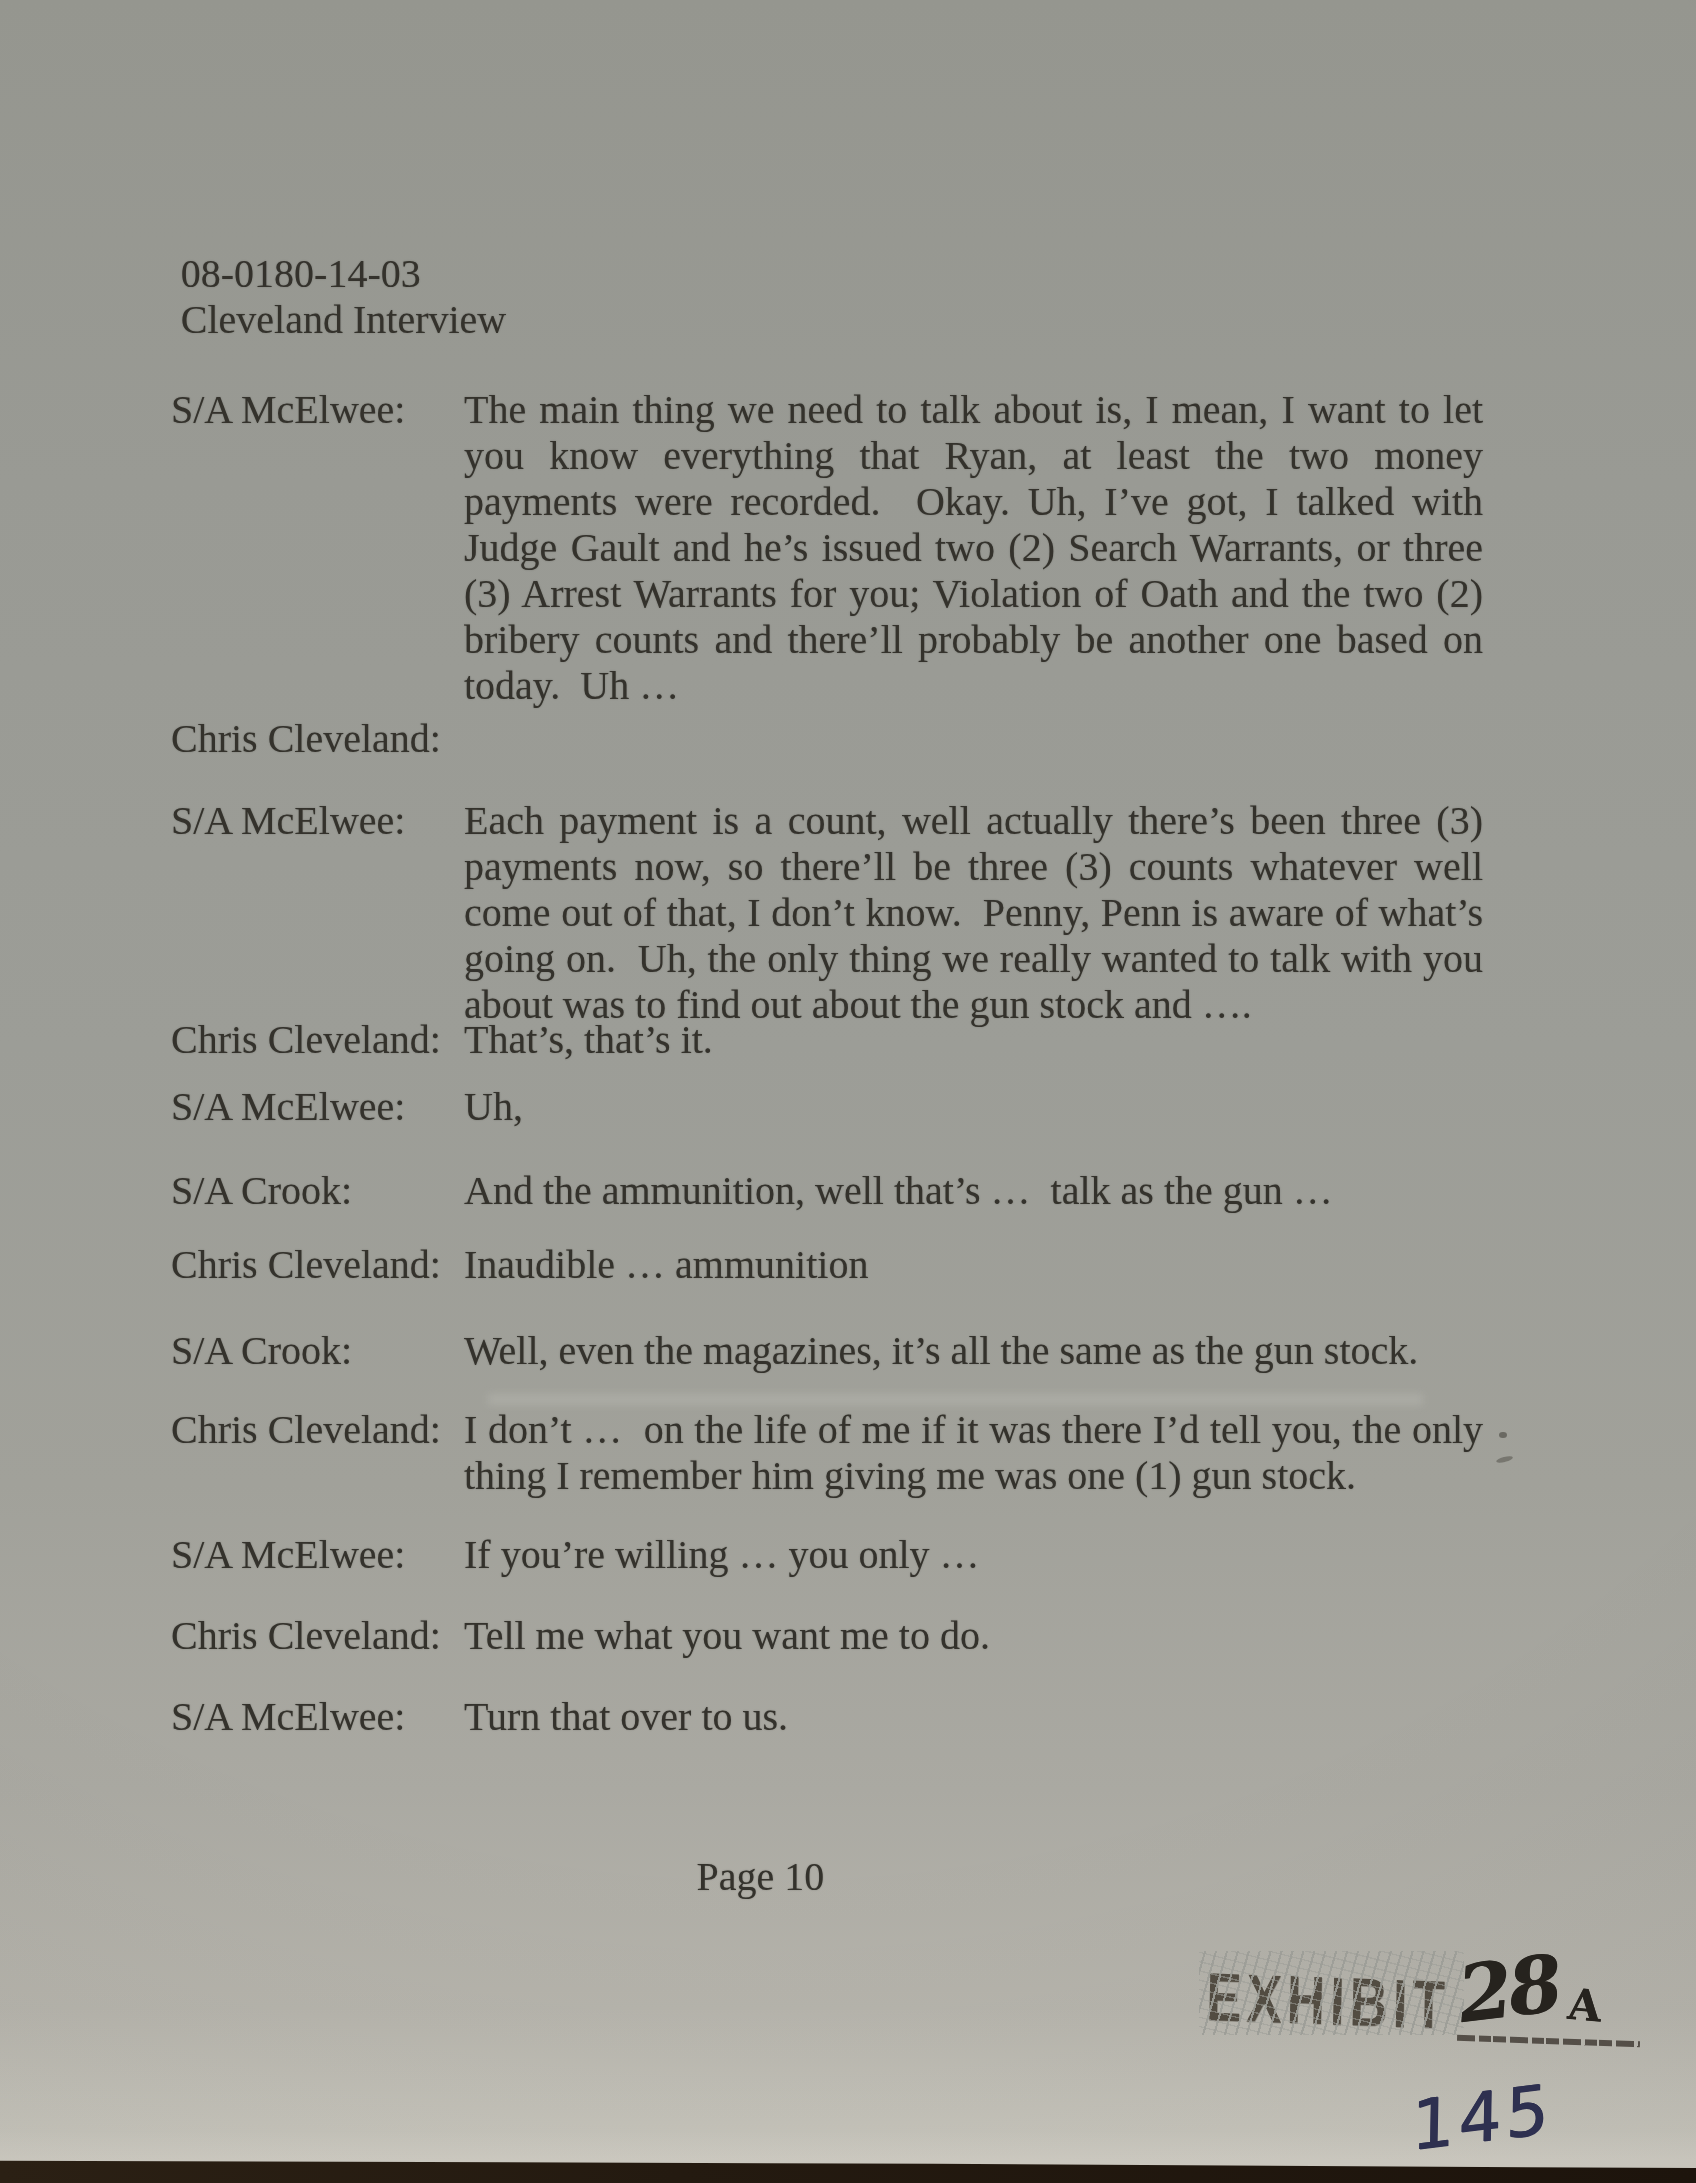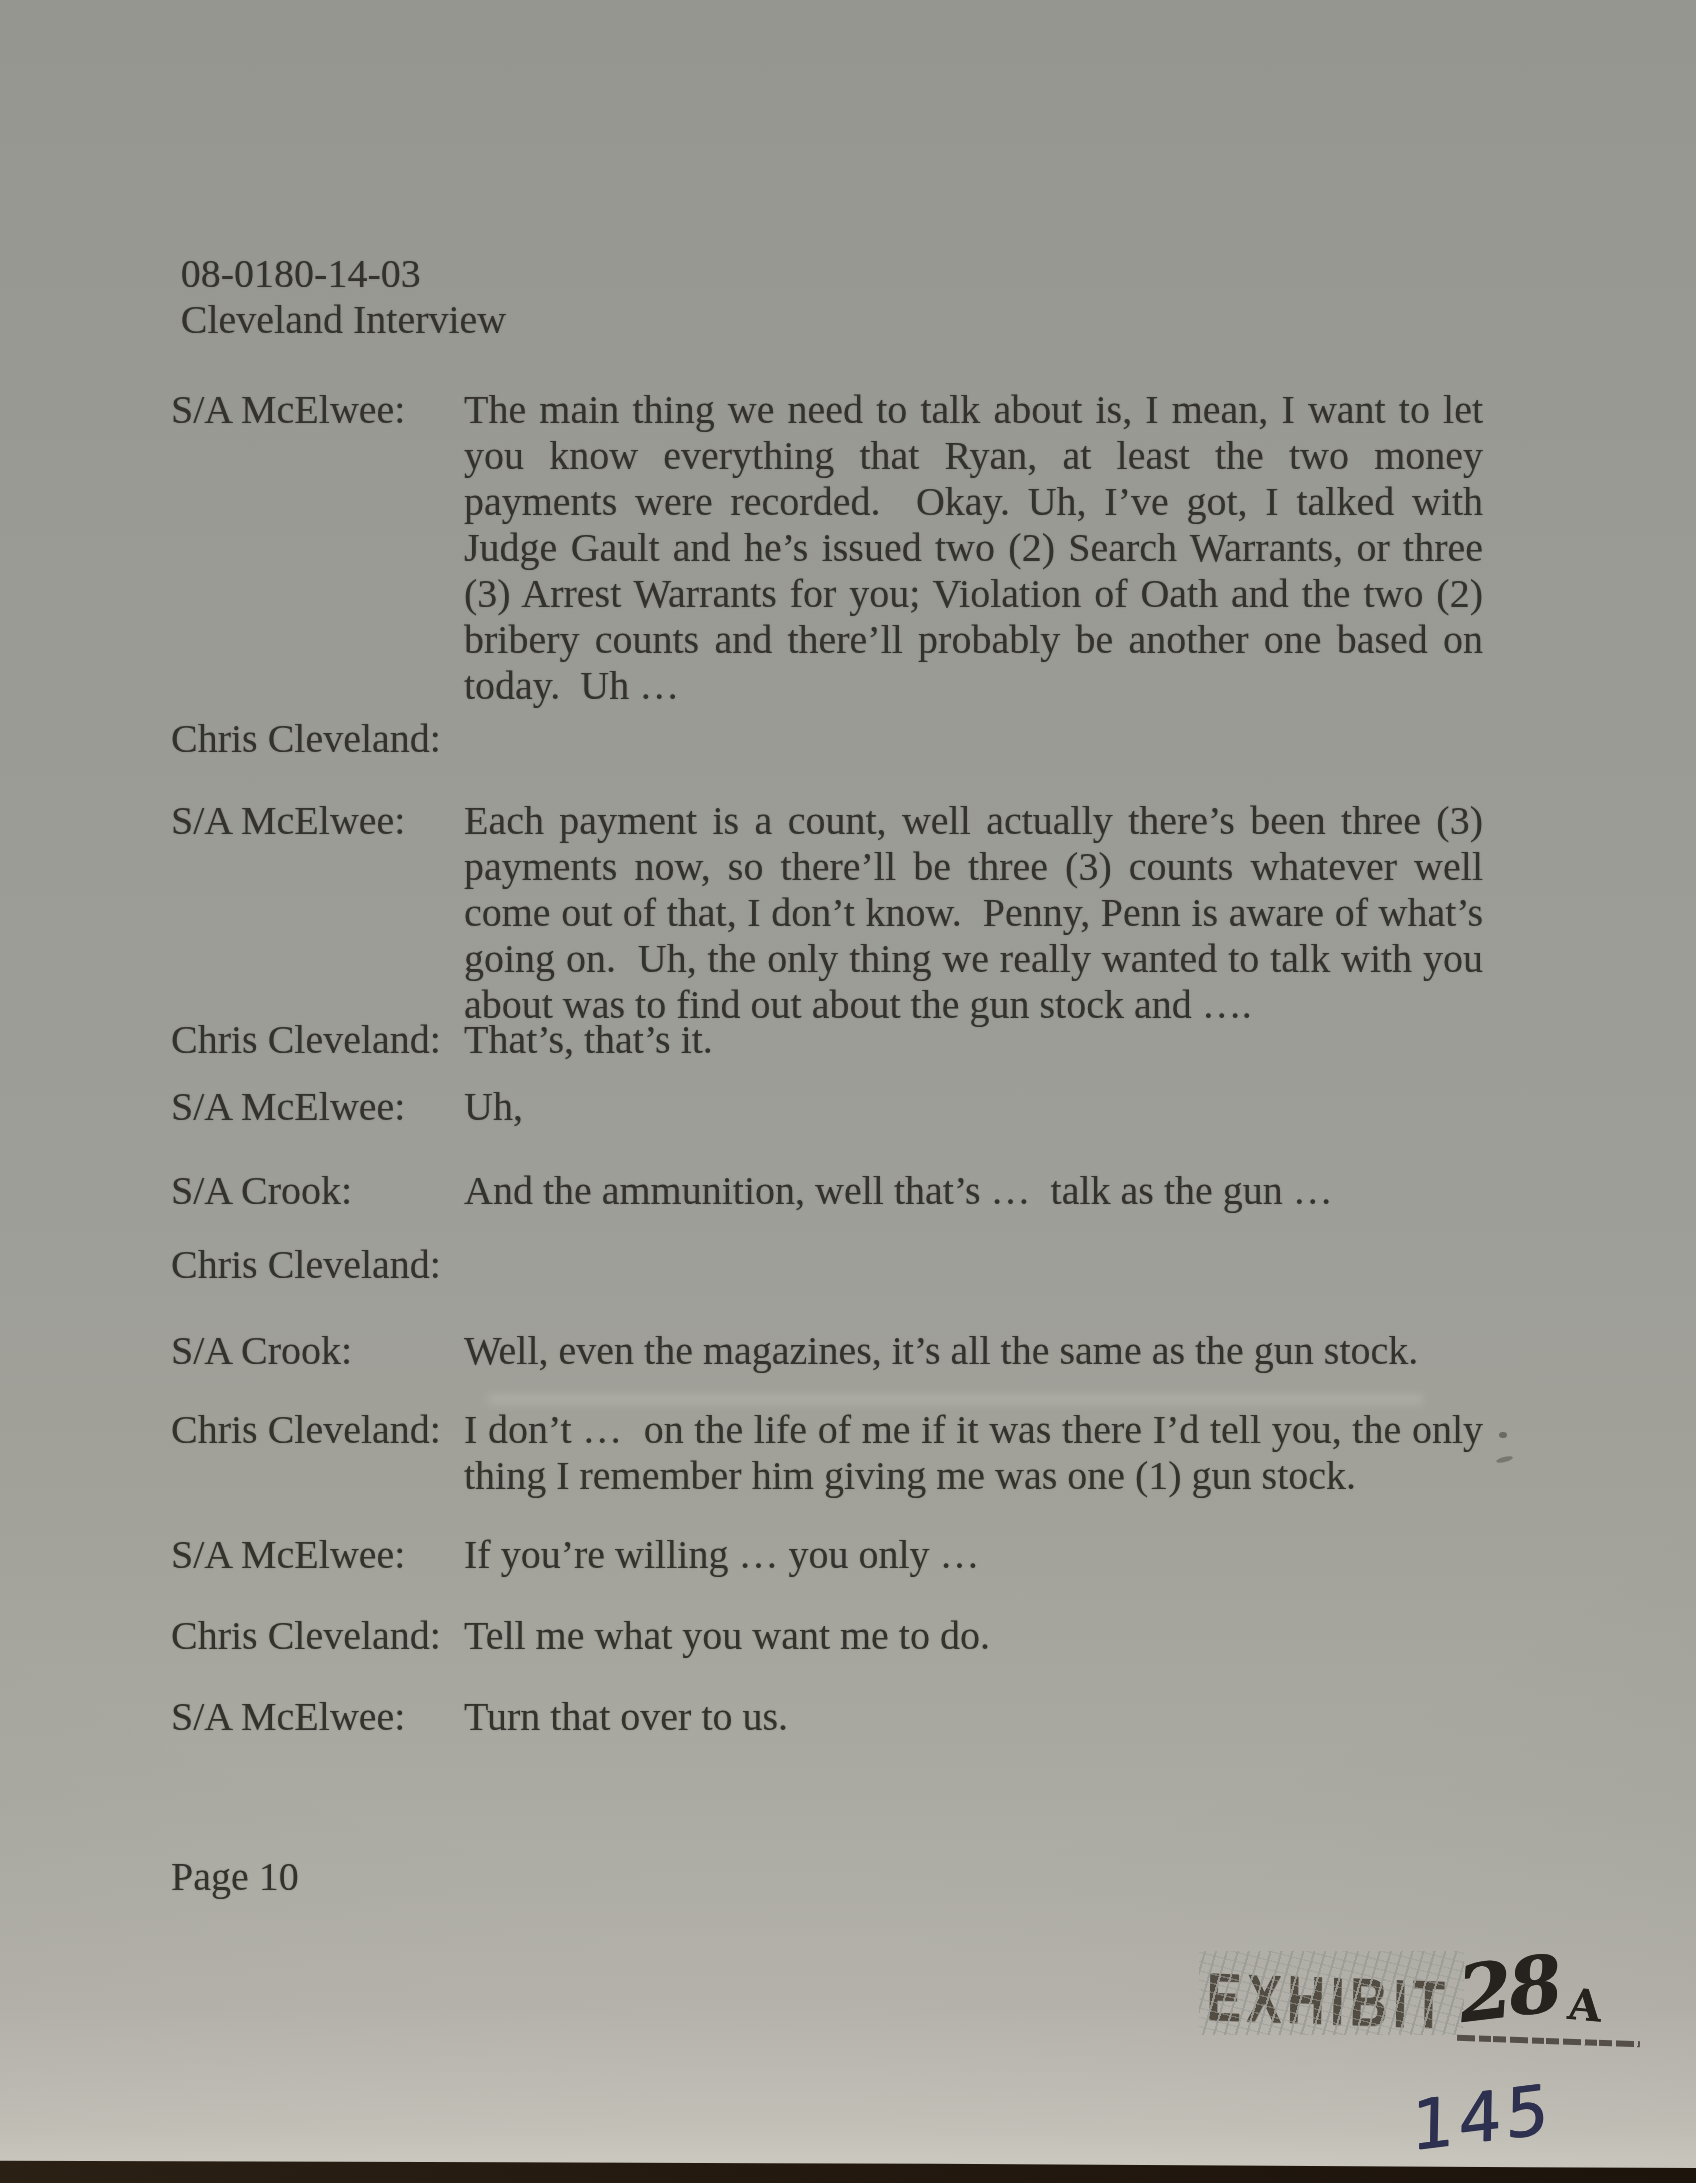"Inaudible … ammunition" div.t { html: none -> <div>Inaudible … ammunition</div> }
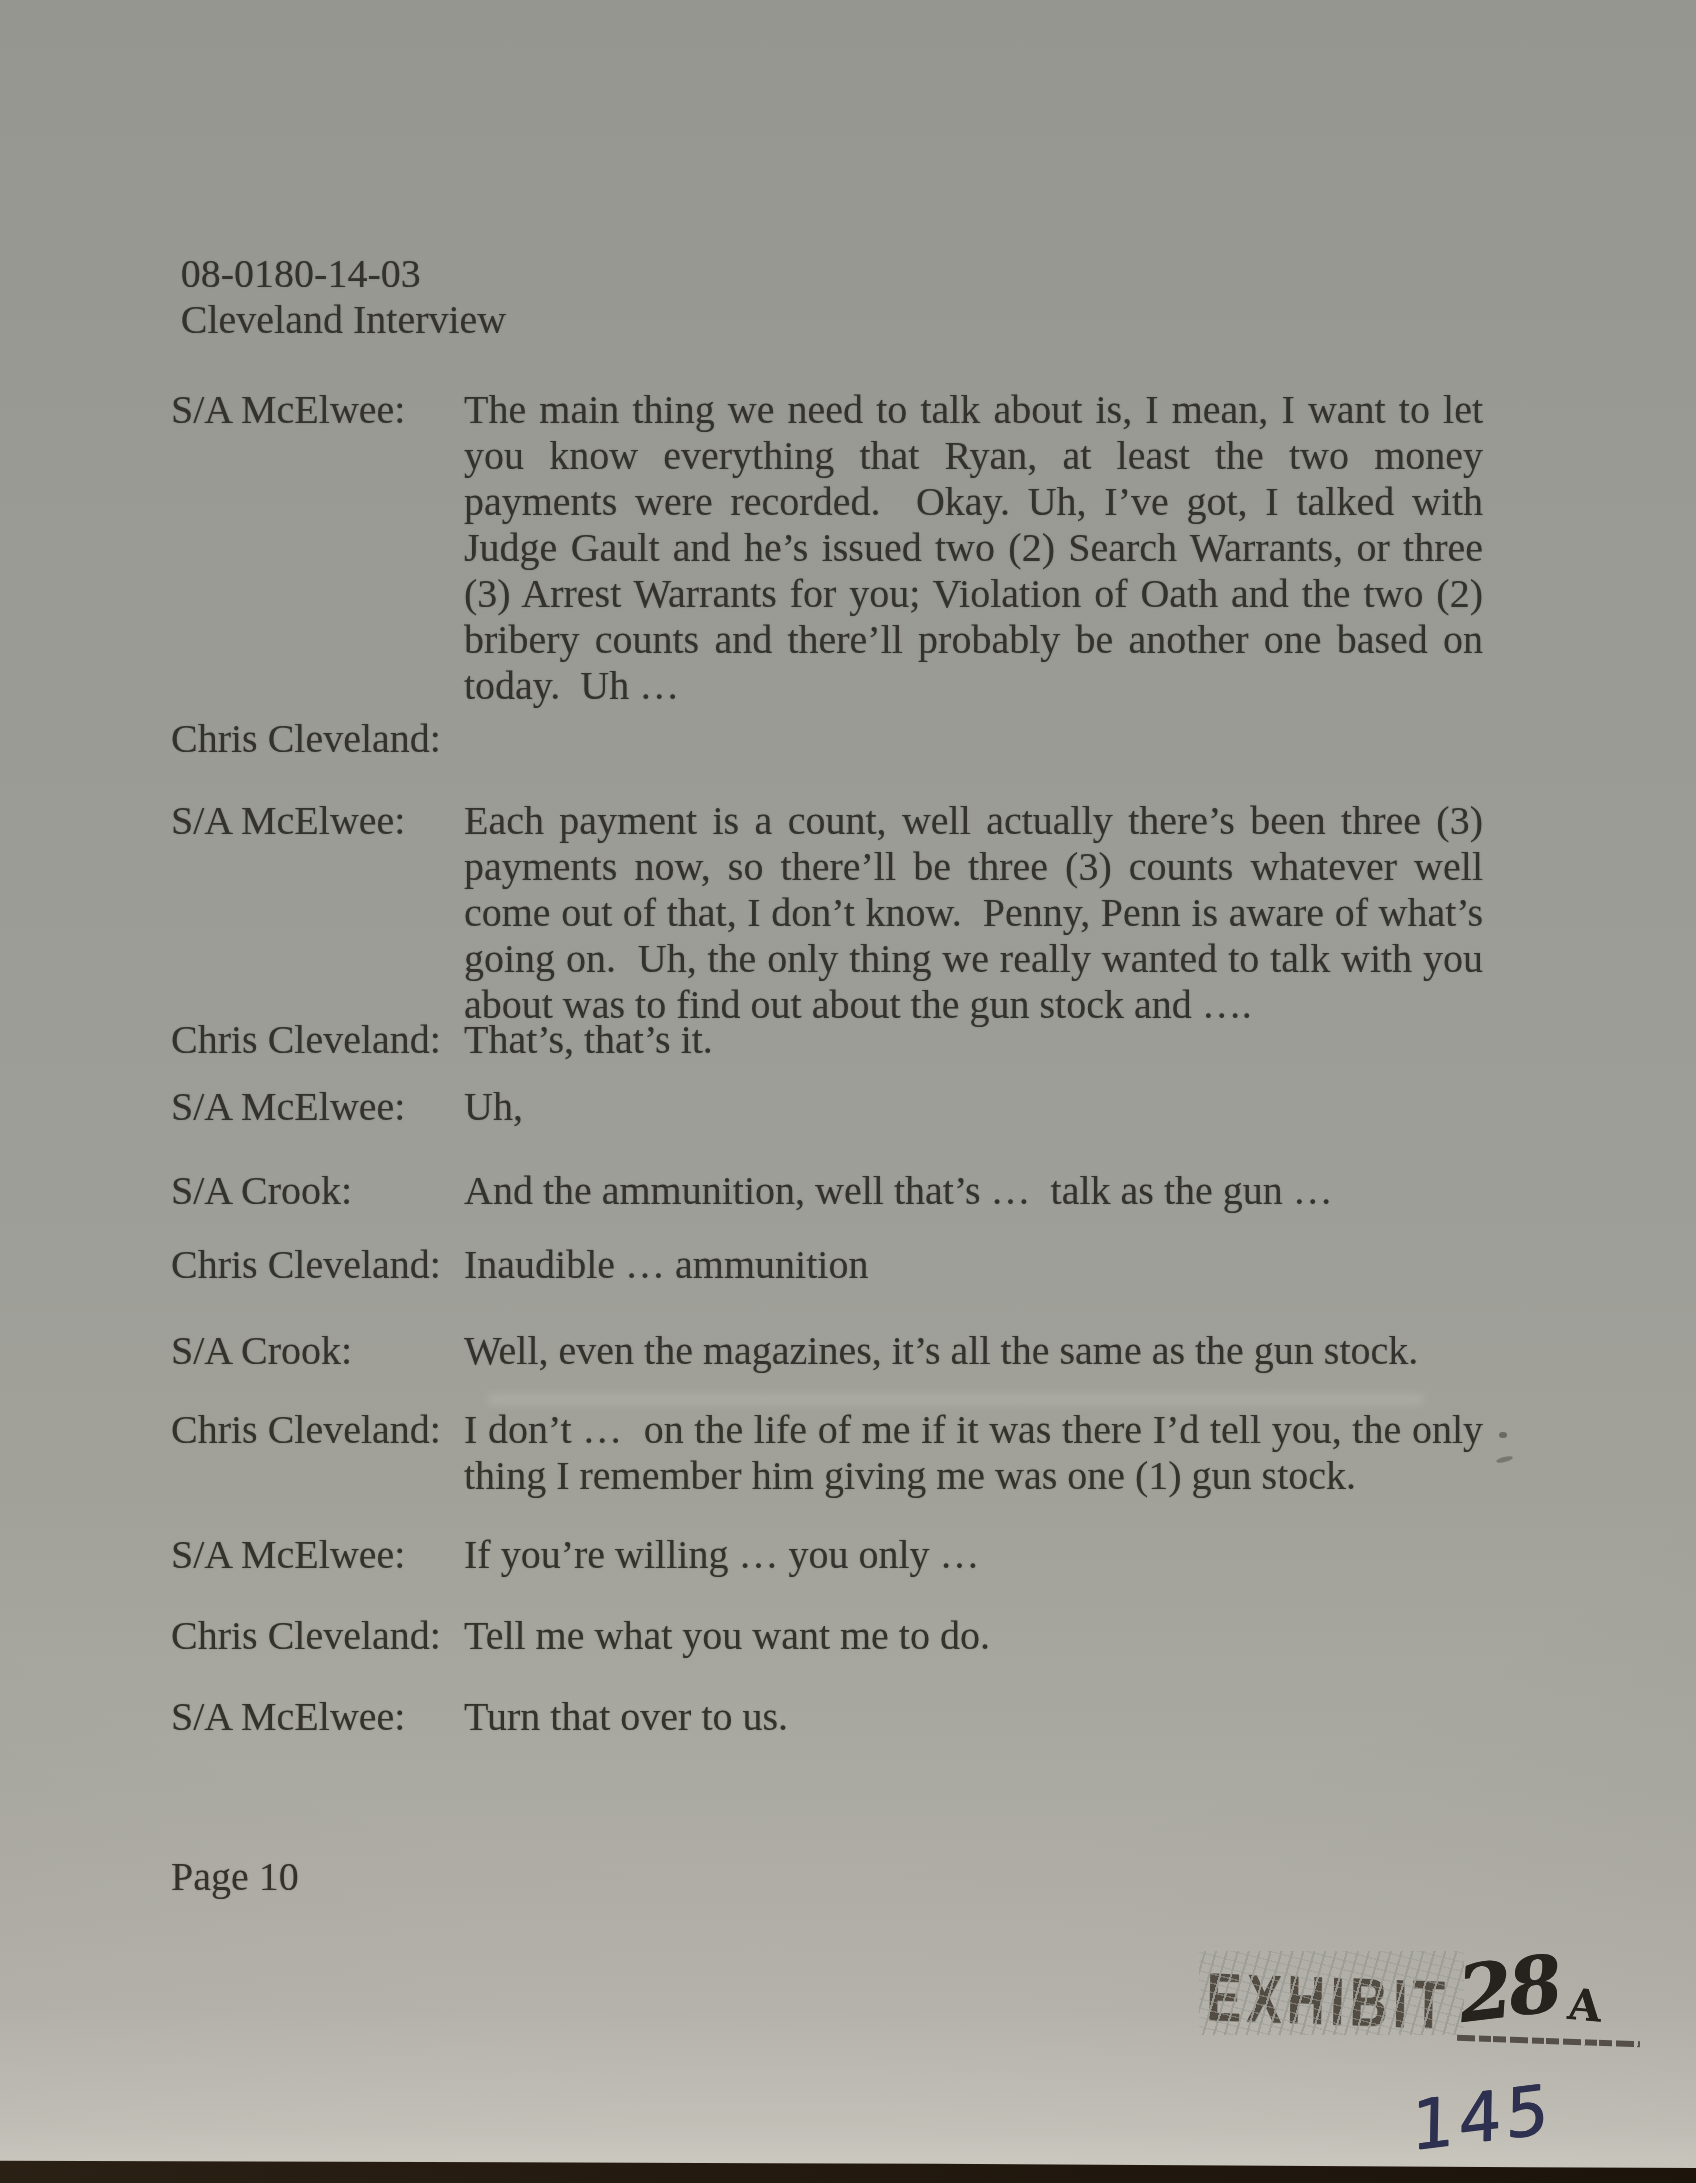"Page 10" .pagenum { text-align: left -> center }
